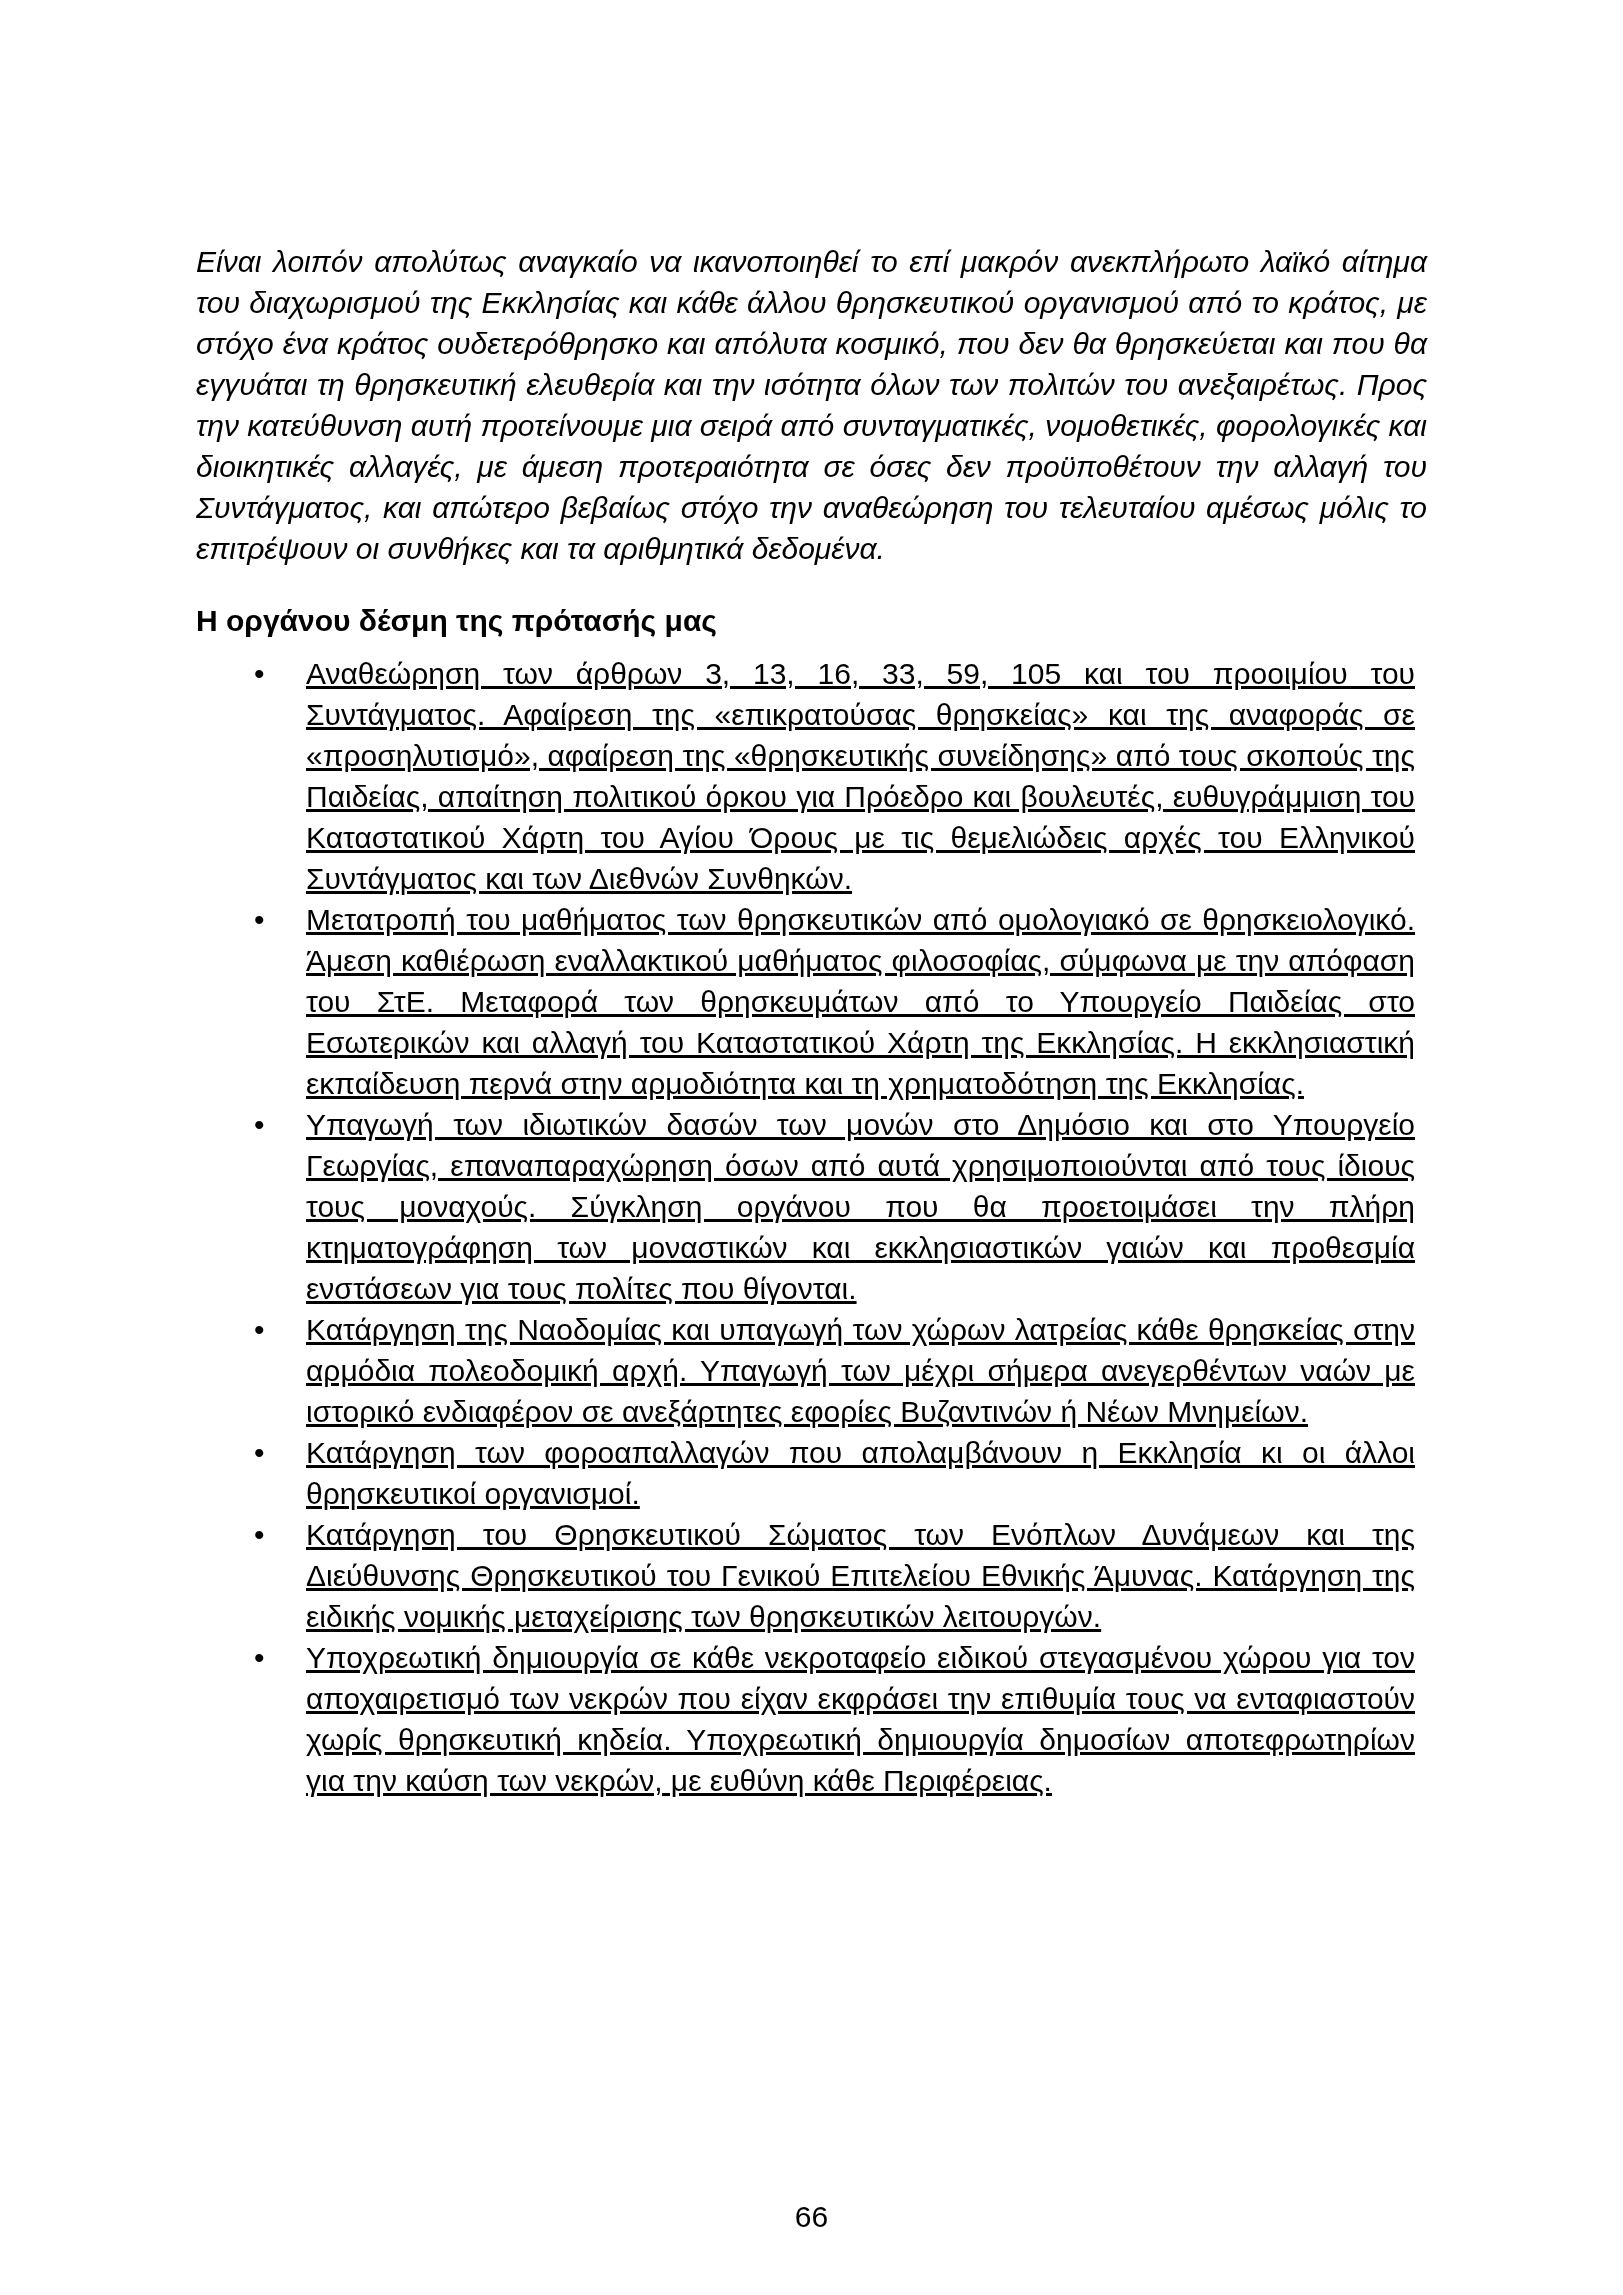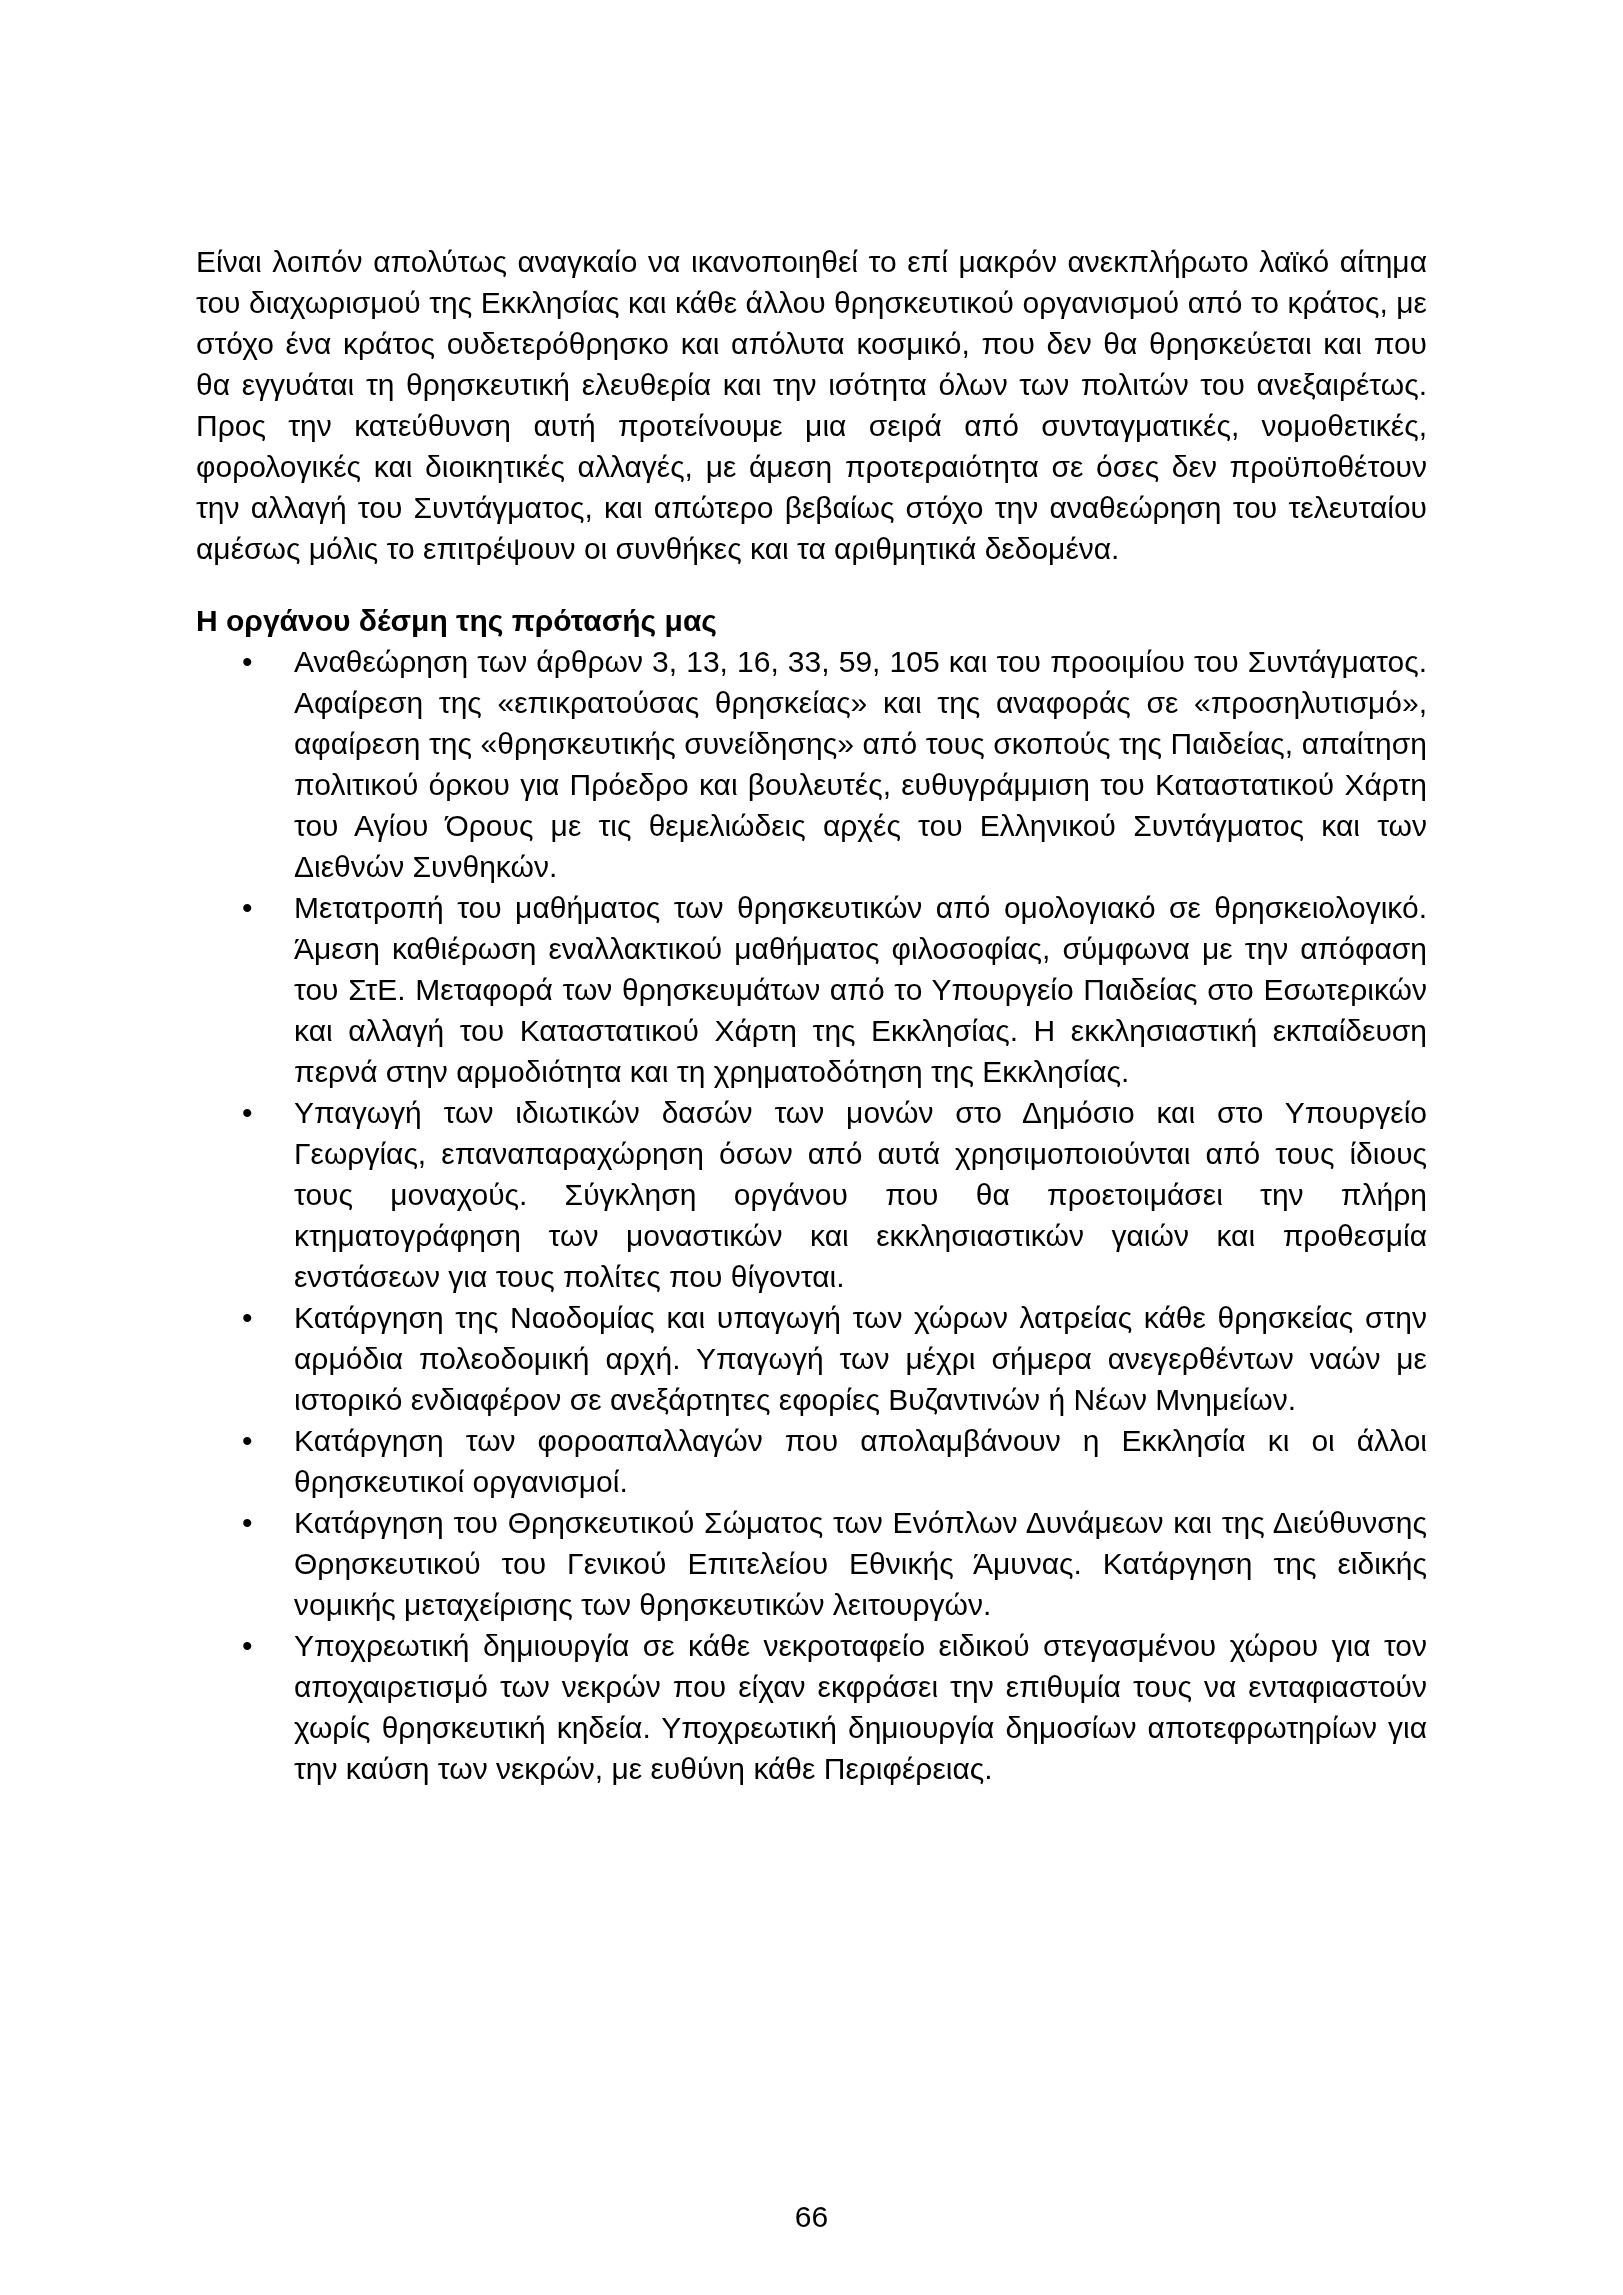"Είναι λοιπόν απολύτως αναγκαίο να" .intro { font-style: none -> italic }
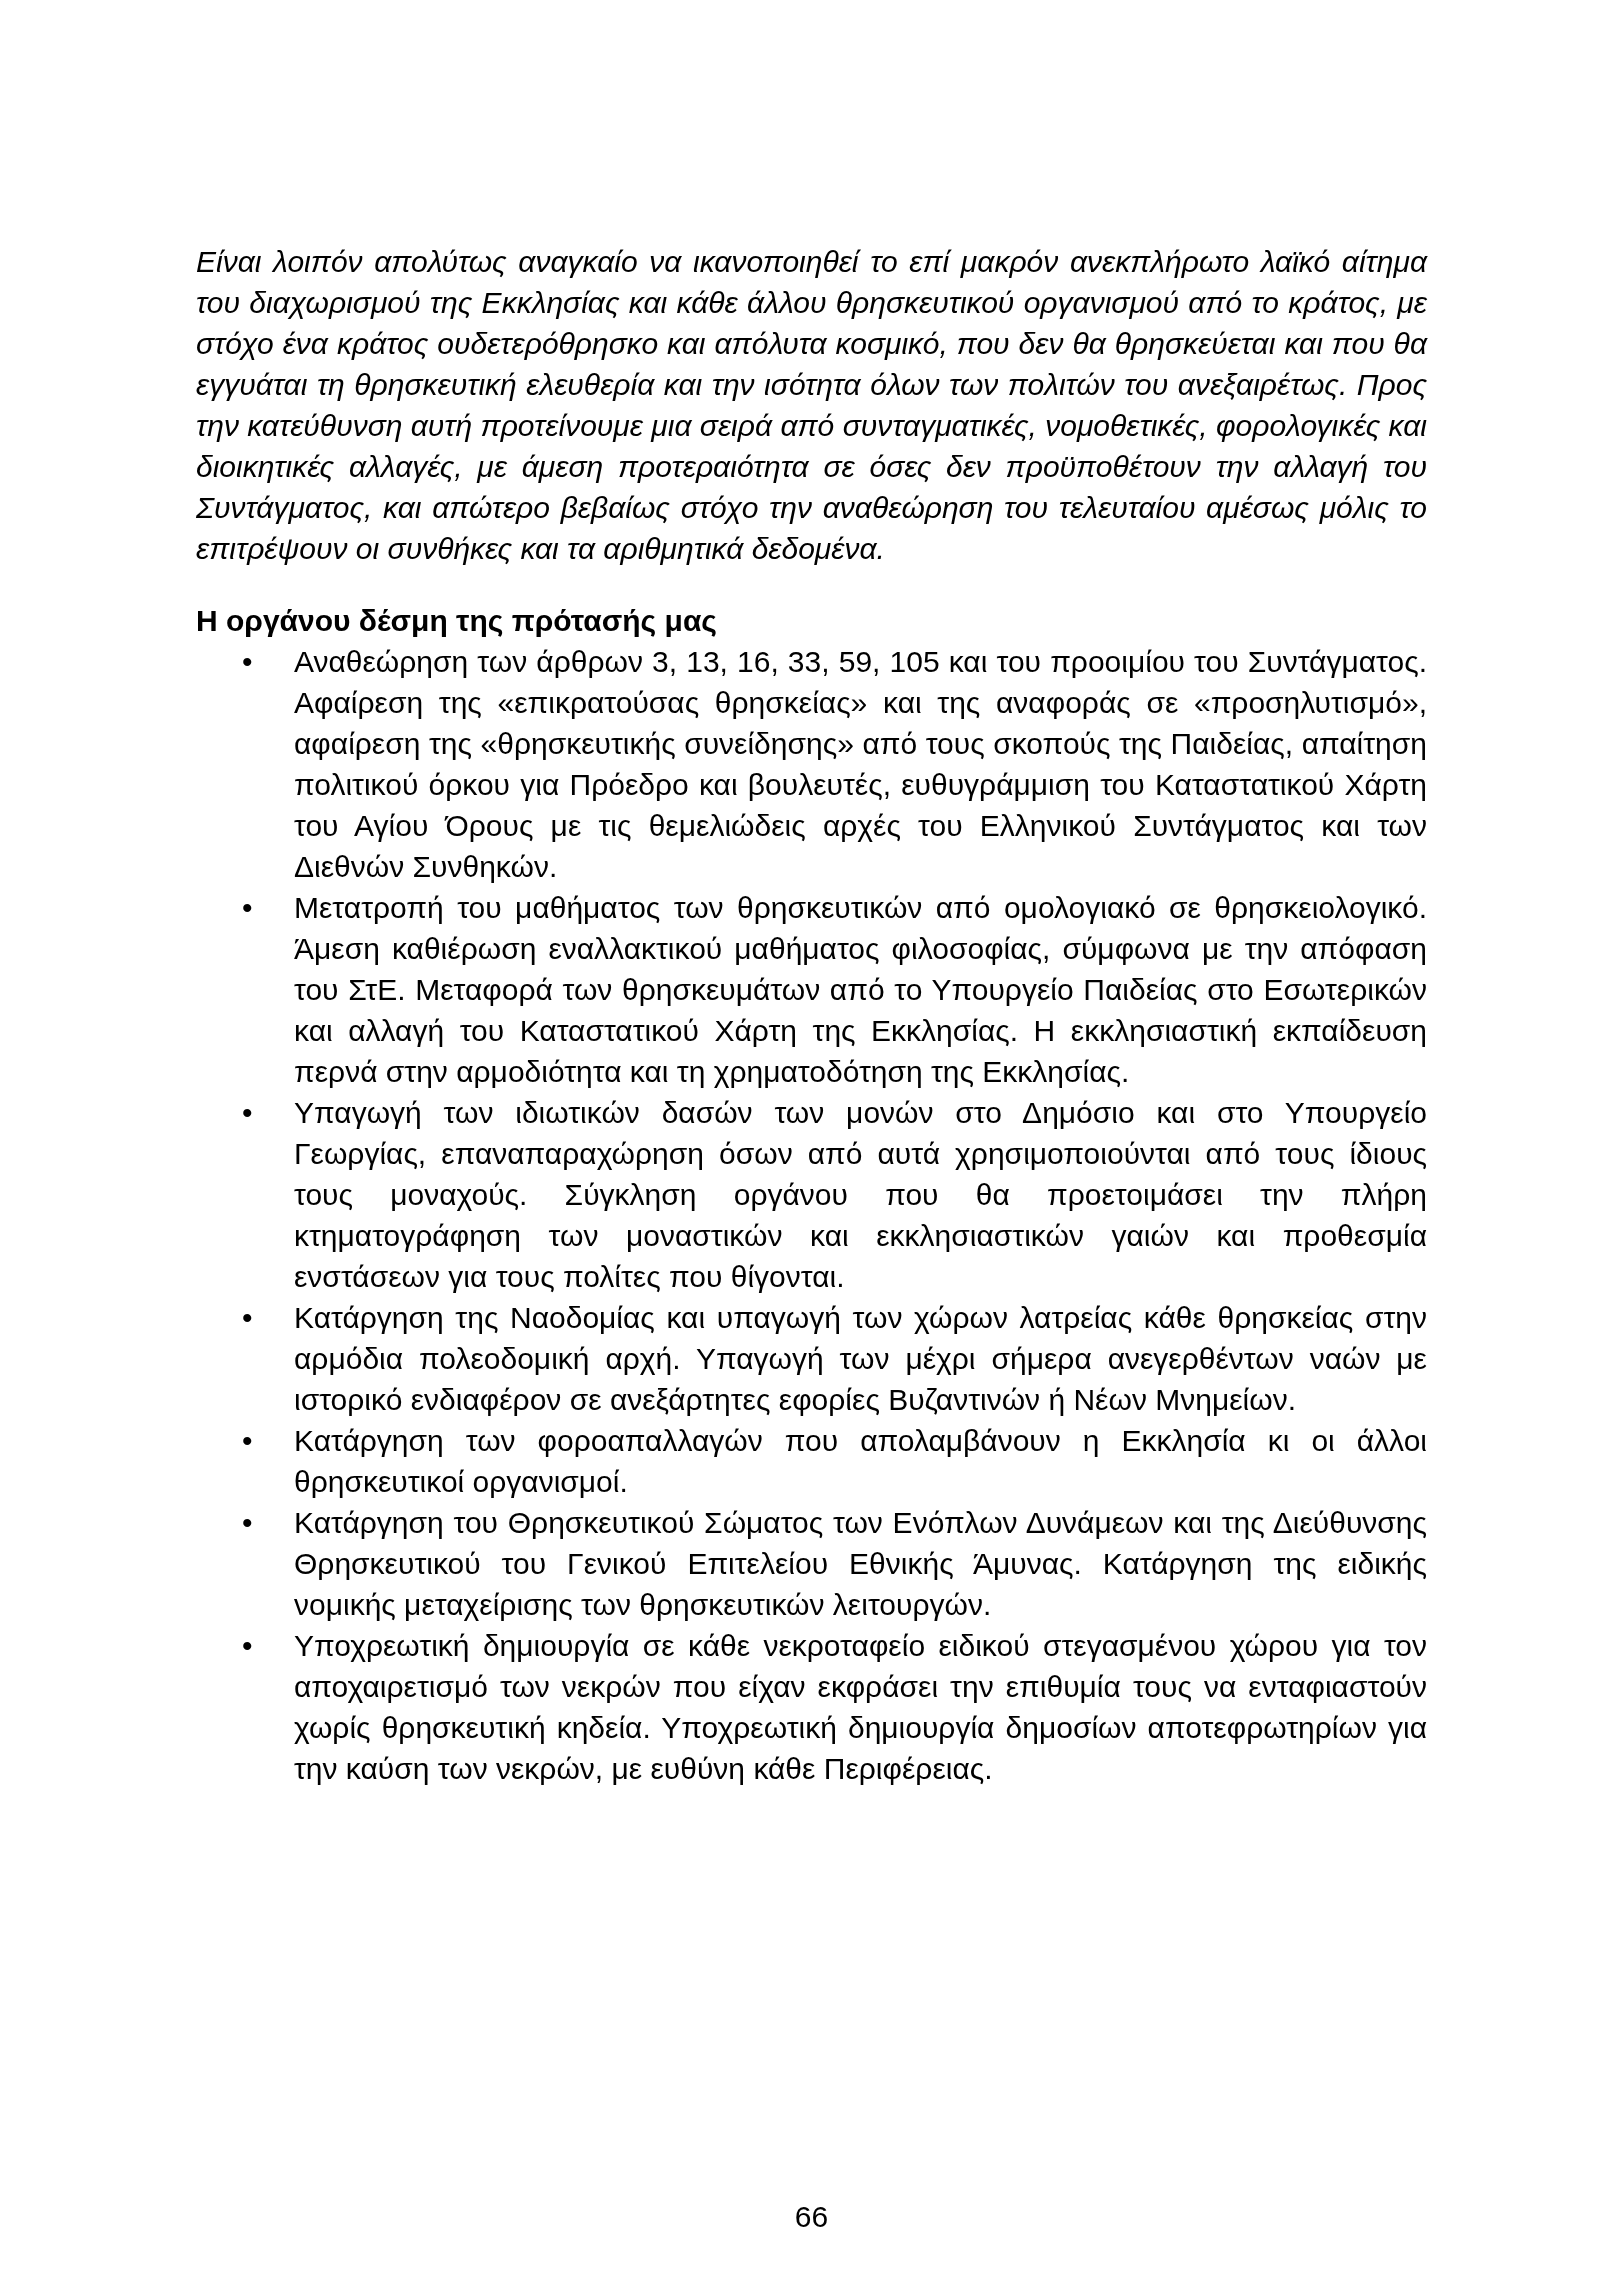"Αναθεώρηση των άρθρων 3, 13," ul.bullets { margin: 0 -> 12px; text-decoration: none -> underline }
